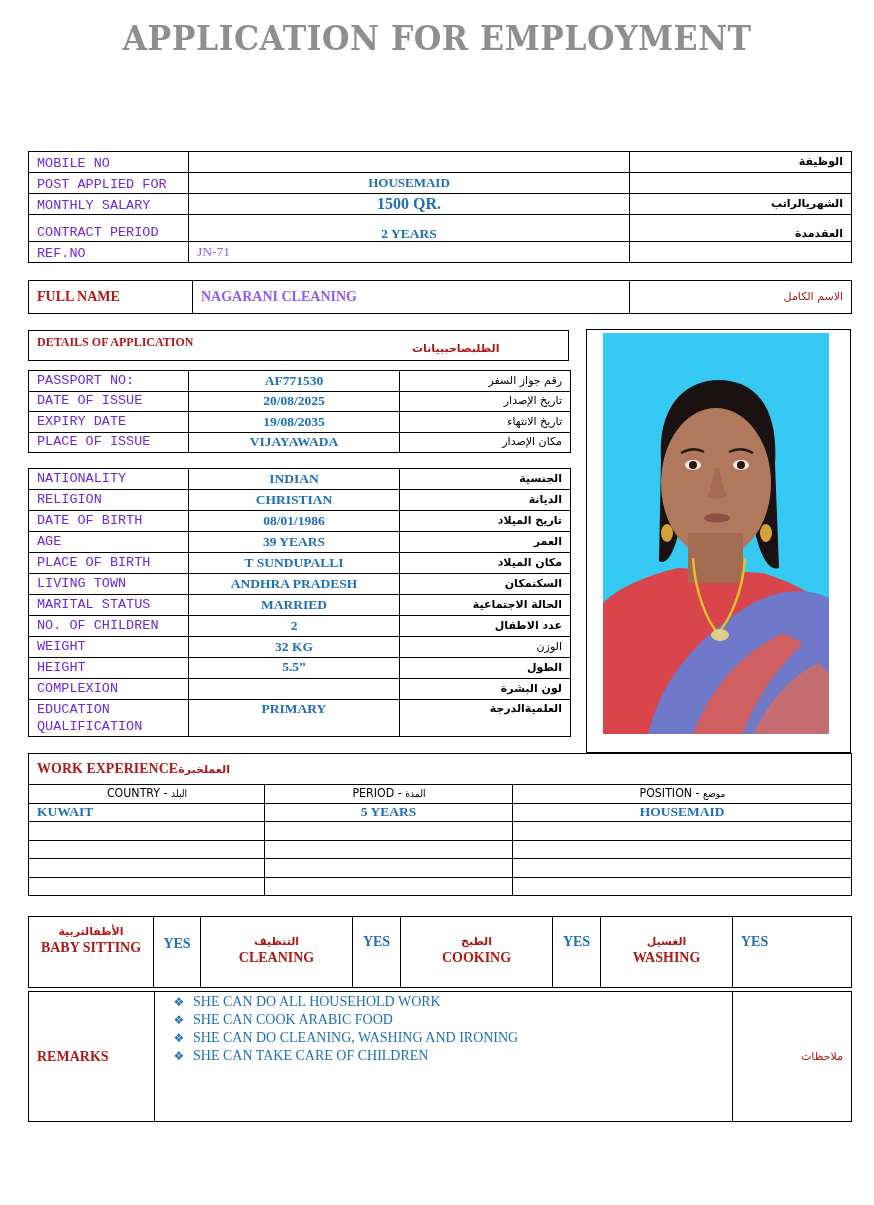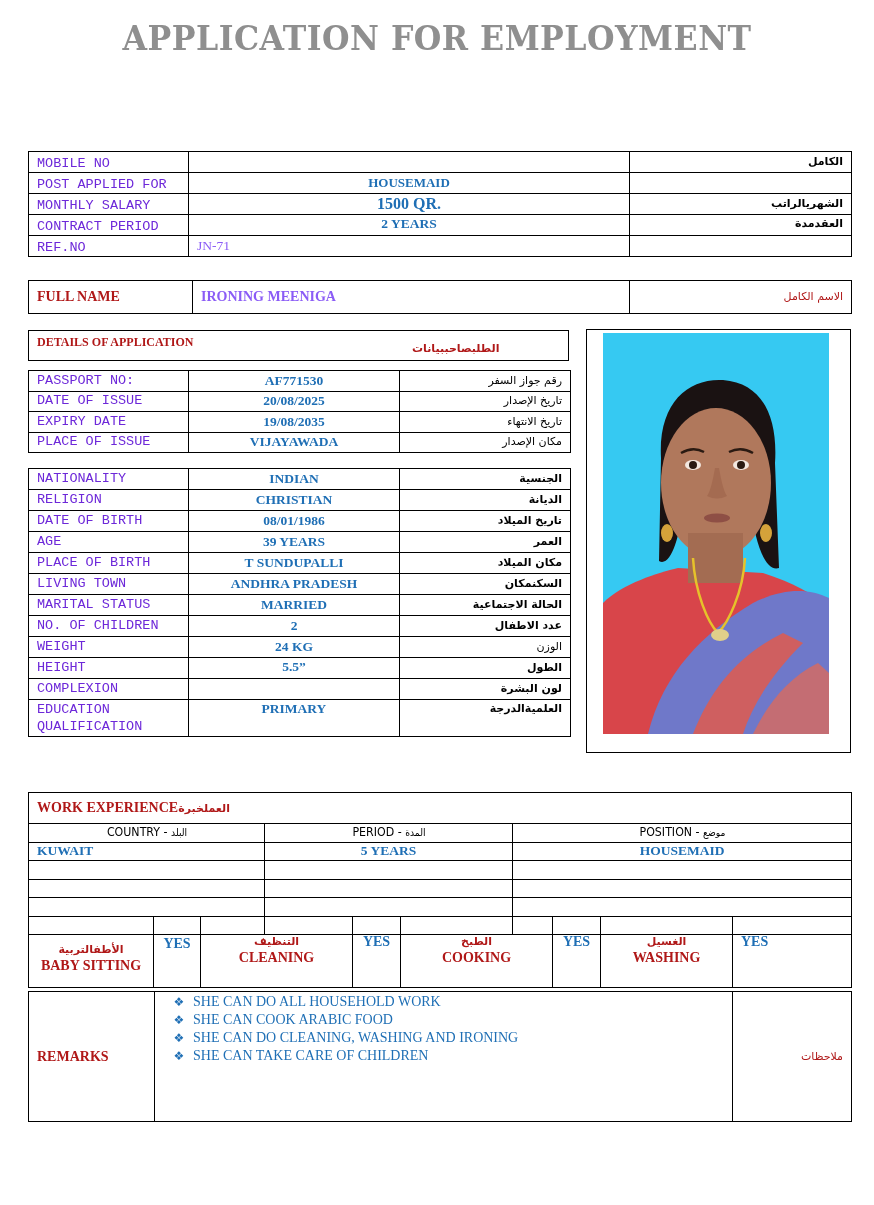"الكامل" td.ar { text: الكامل -> الوظيفة }
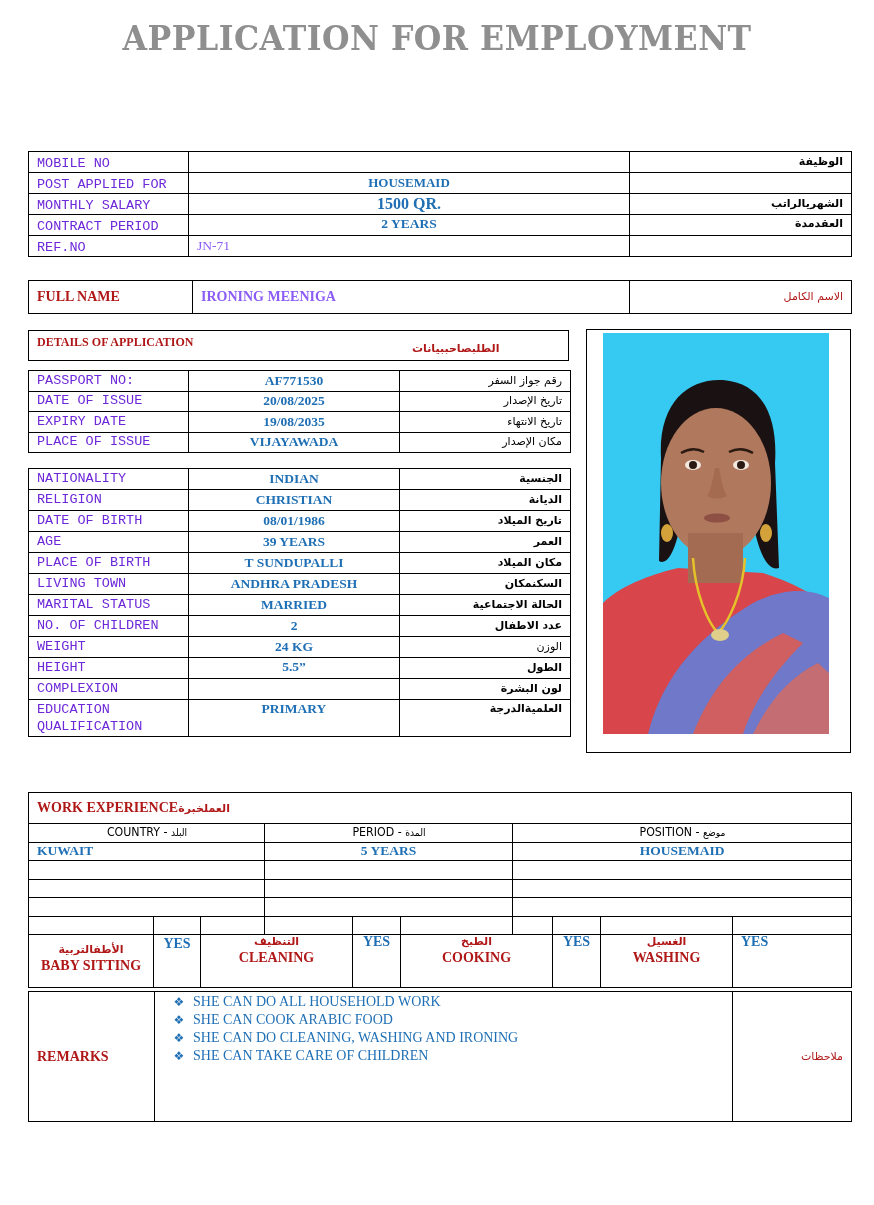"2 YEARS" #top-table .atop { padding-top: 2px -> 12px }
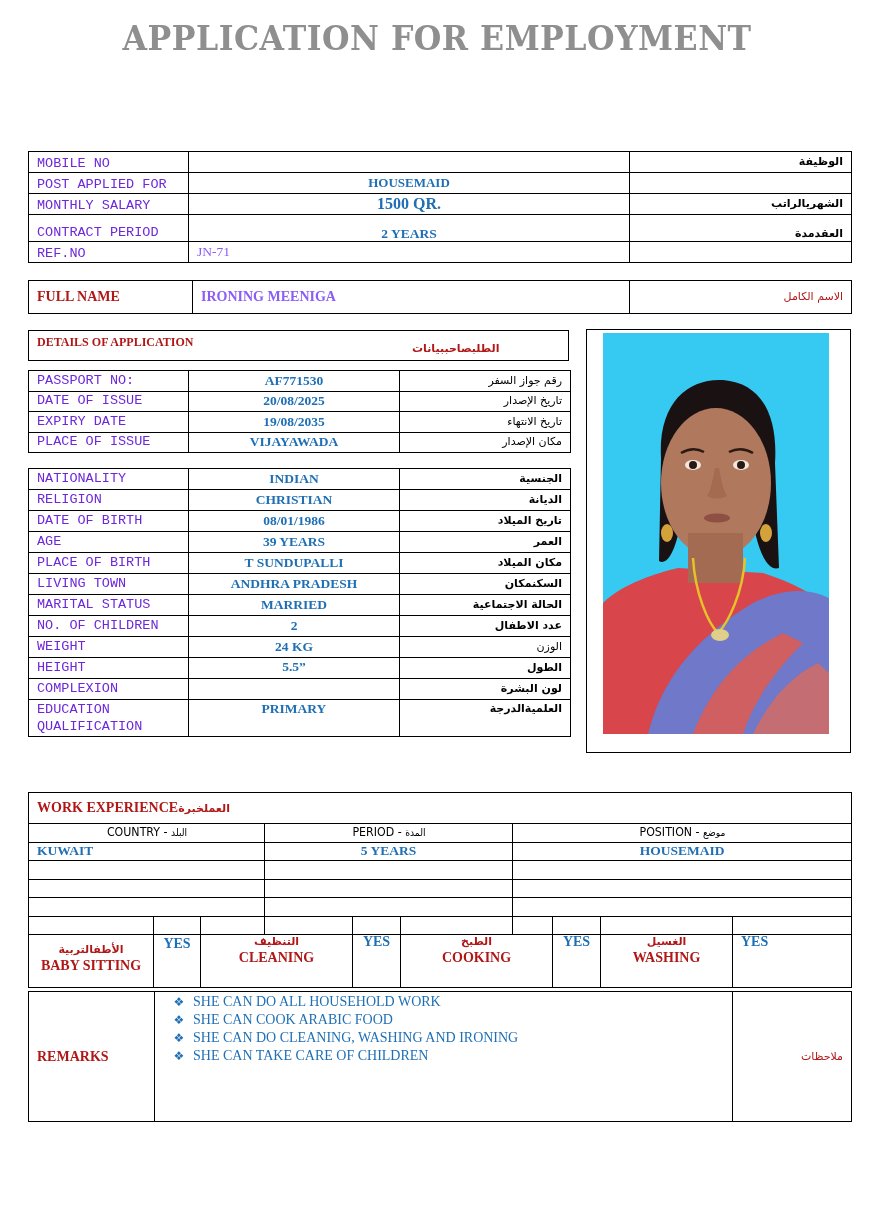"IRONING MEENIGA" td.val-left { text: IRONING MEENIGA -> NAGARANI CLEANING }
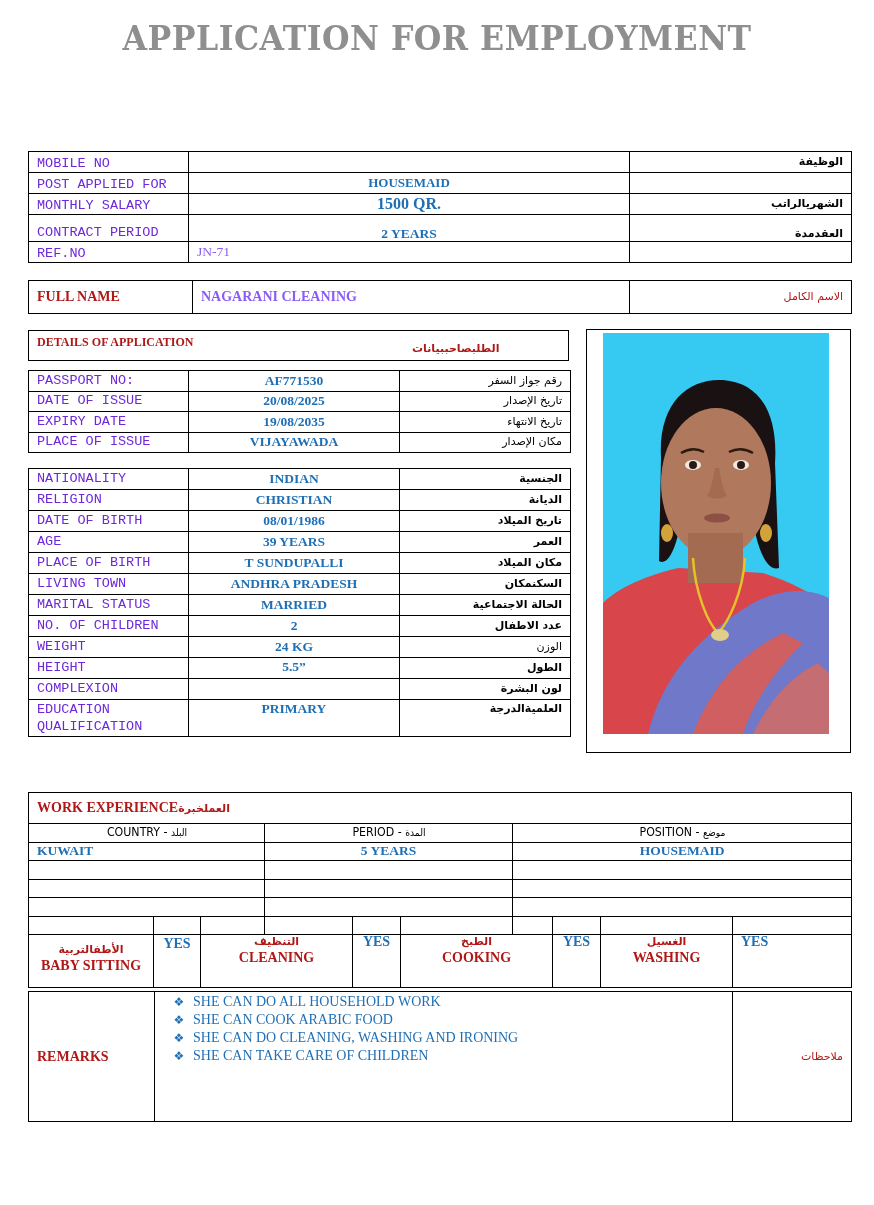"24 KG" td.val { text: 24 -> 32 }
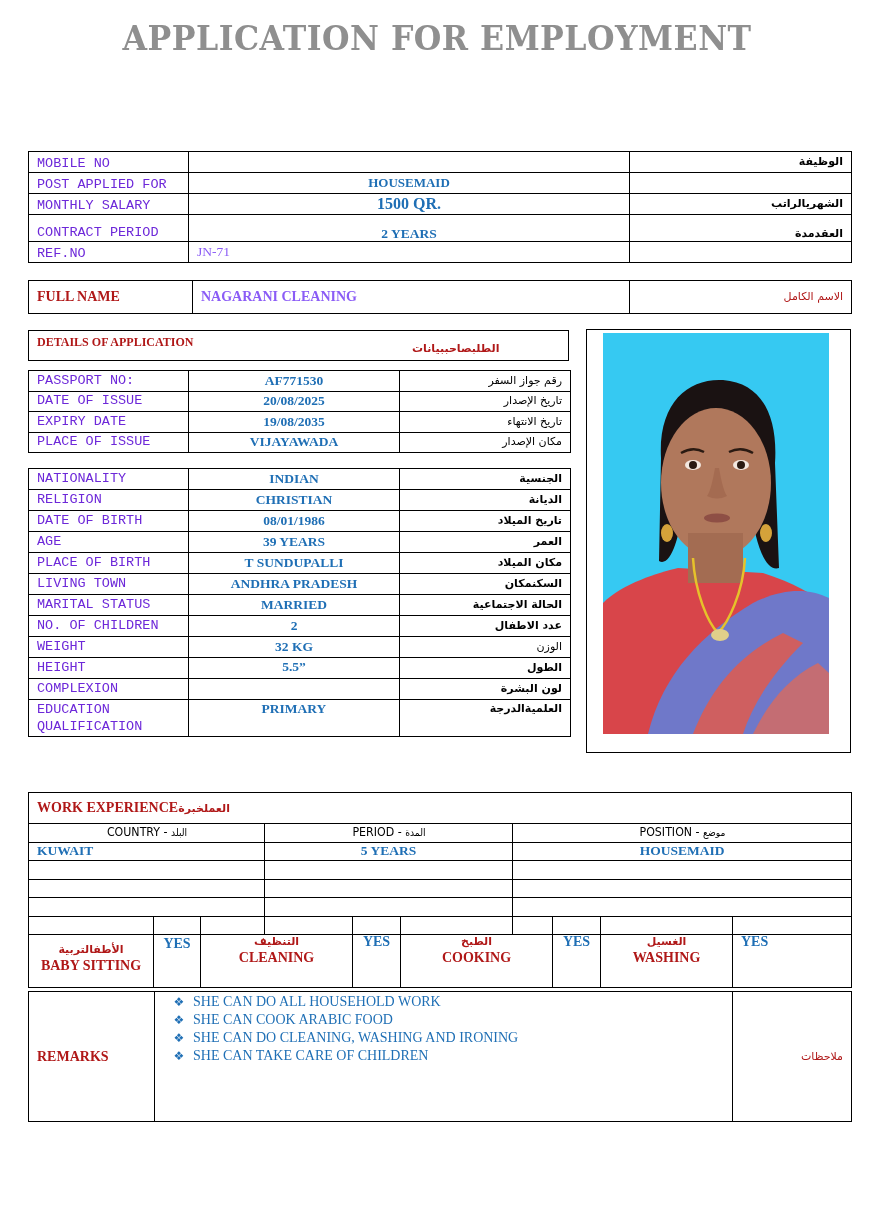"WORK EXPERIENCE العملخبرة" #work-table { top: 792px -> 753px }
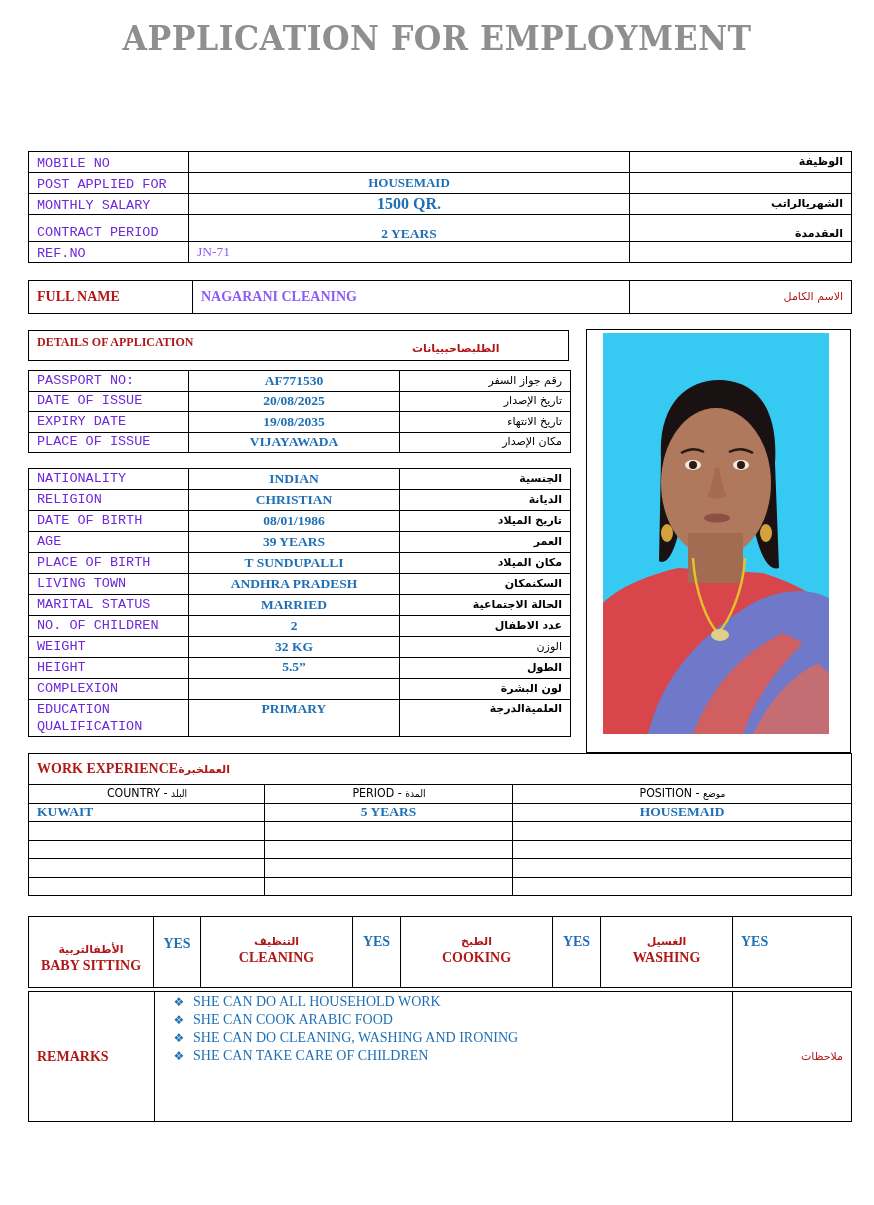"الأطفالتربية" td { padding-top: 26px -> 8px }
